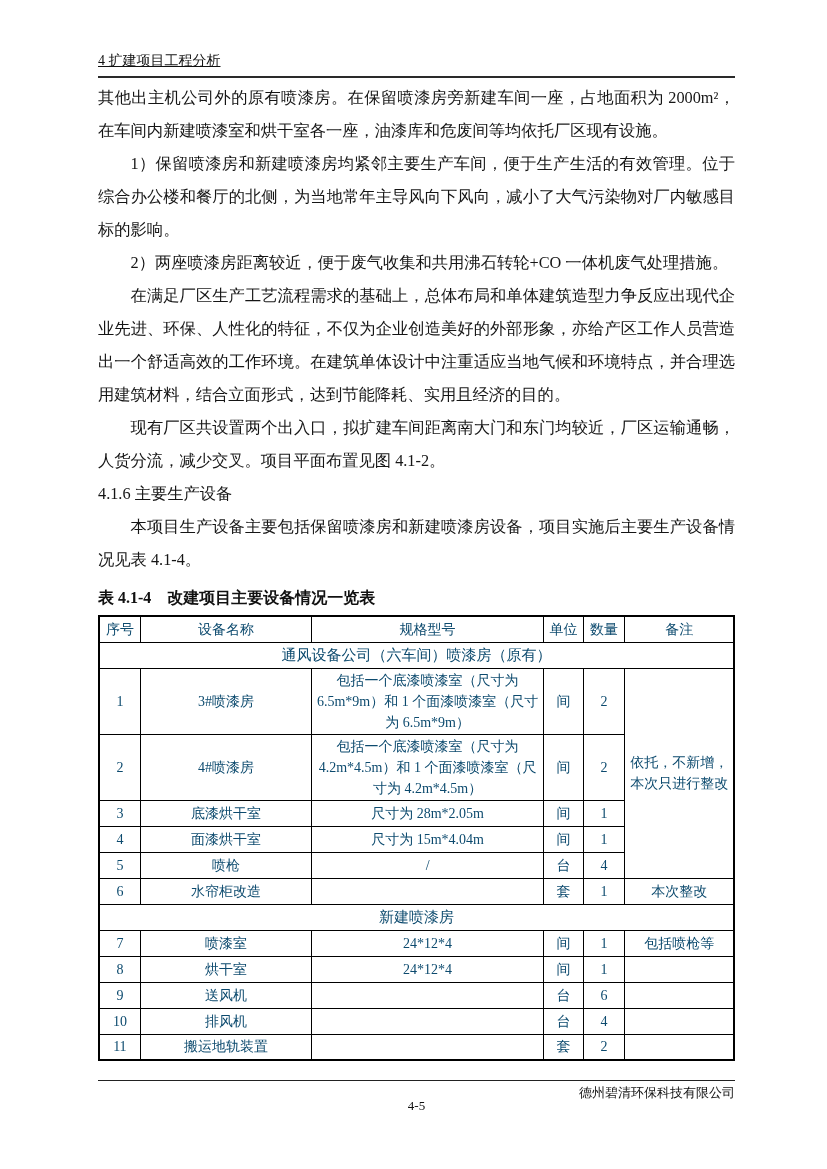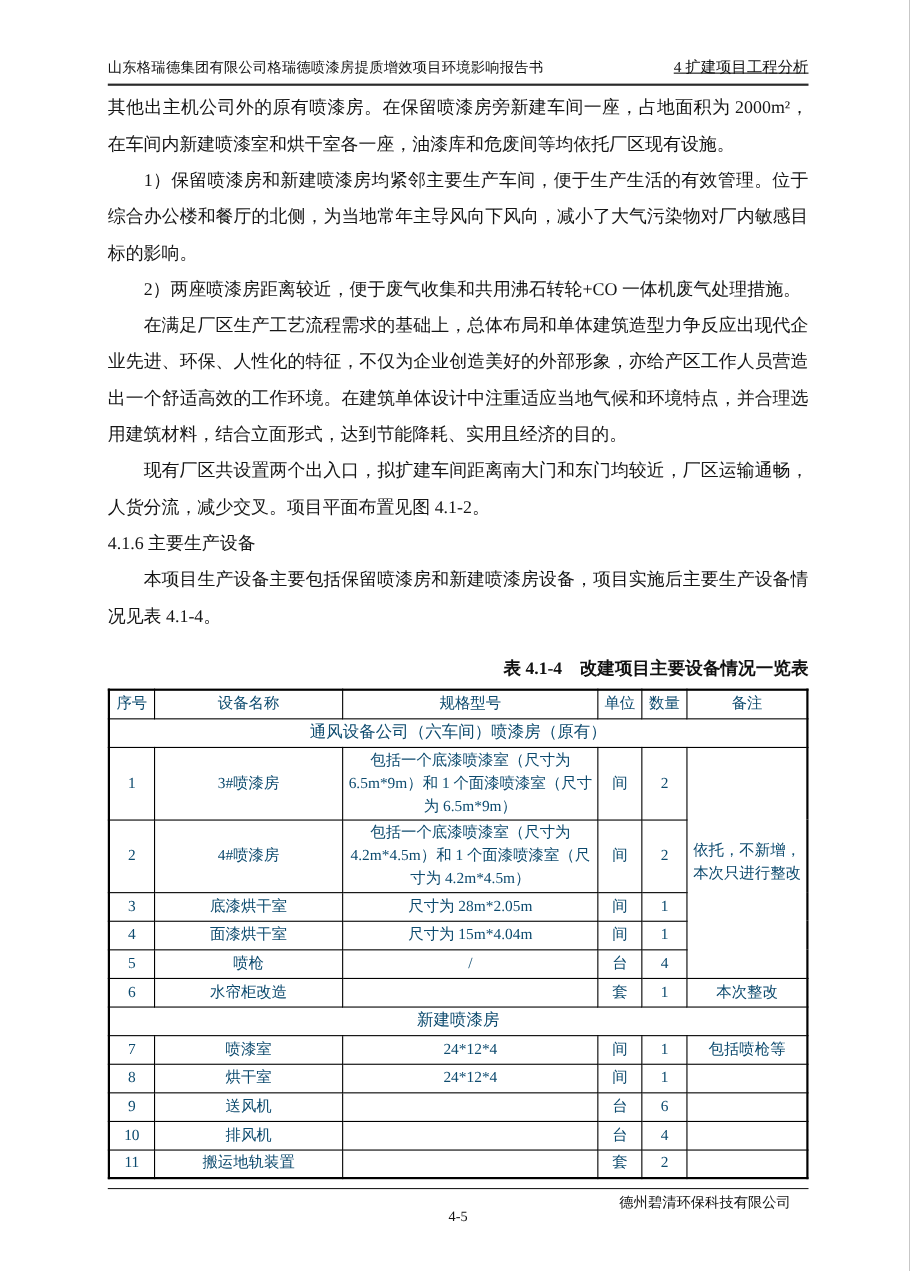"山东格瑞德集团有限公司格瑞德喷漆房提质增效项目环境影响报告书" span.h-left { html: <span>山东格瑞德集团有限公司格瑞德喷漆房提质增效项目环境影响报告书</span> -> none }
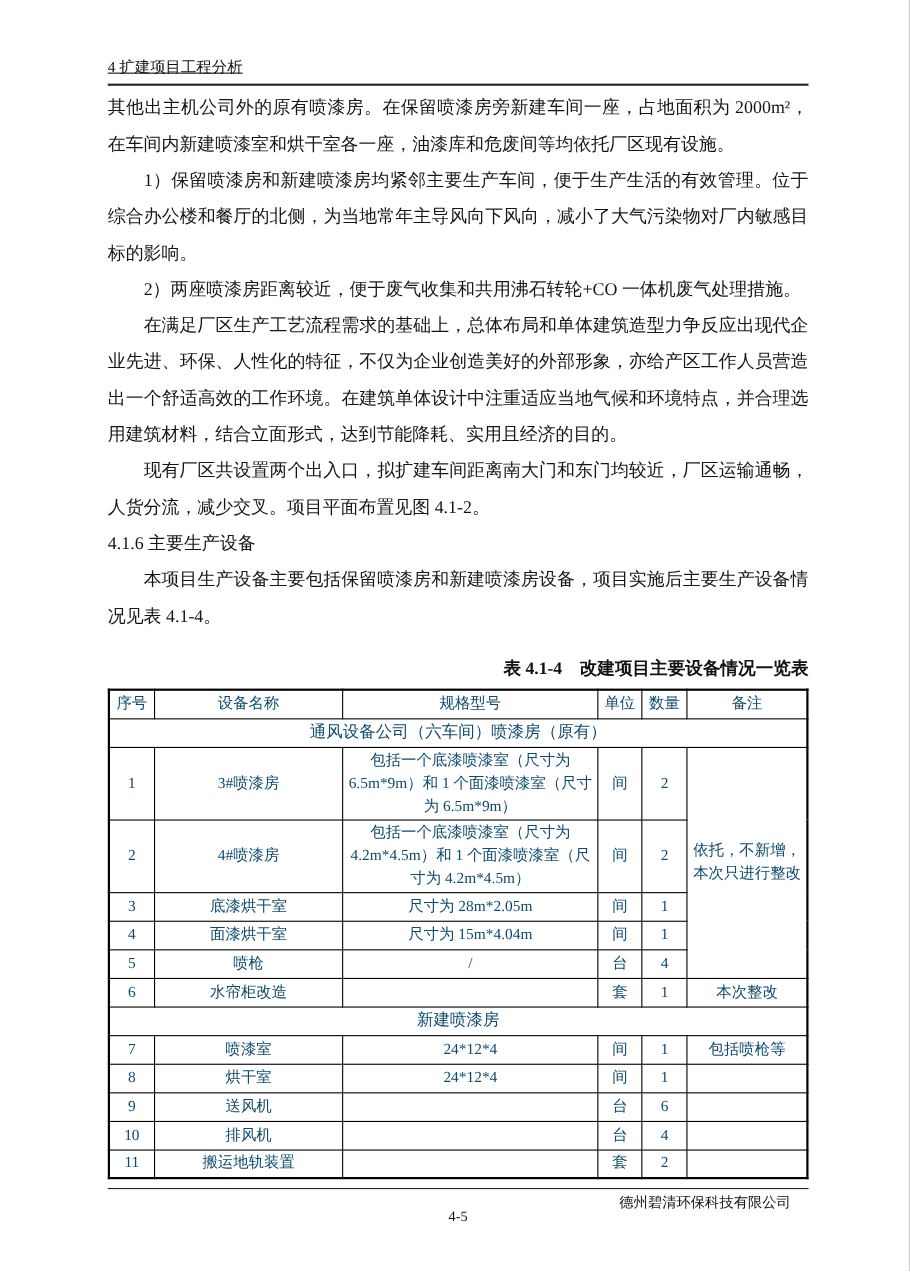"表 4.1-4 改建项目主要设备情况一览表" .table-title { margin-top: 18px -> 7px; text-align: right -> left }
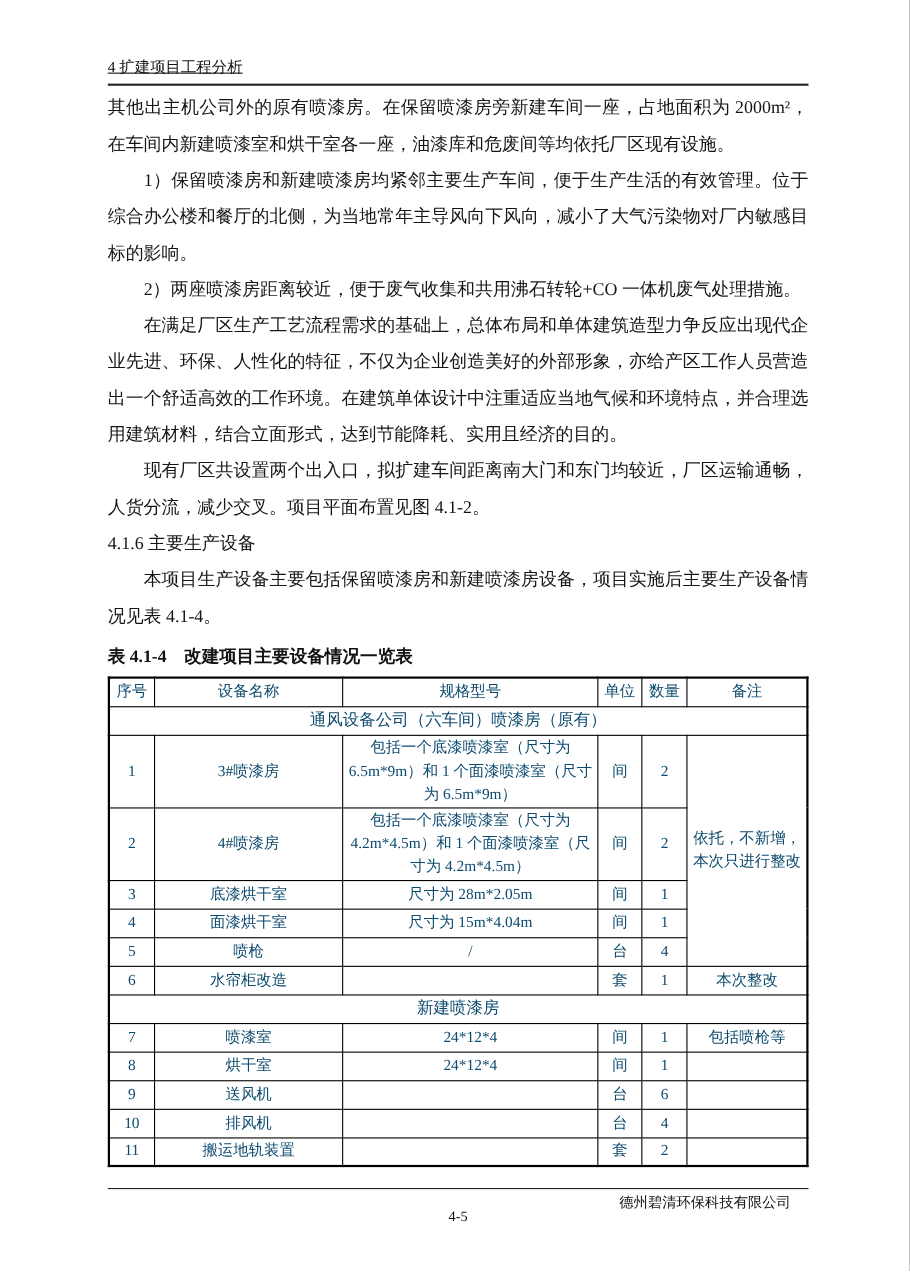"德州碧清环保科技有限公司" .page-footer .company { right: 16px -> 0 }
